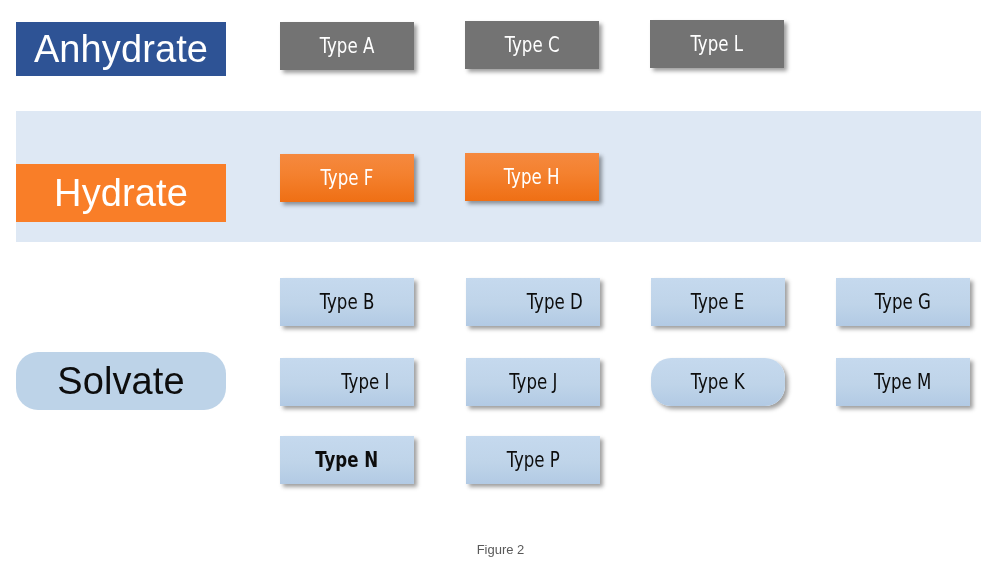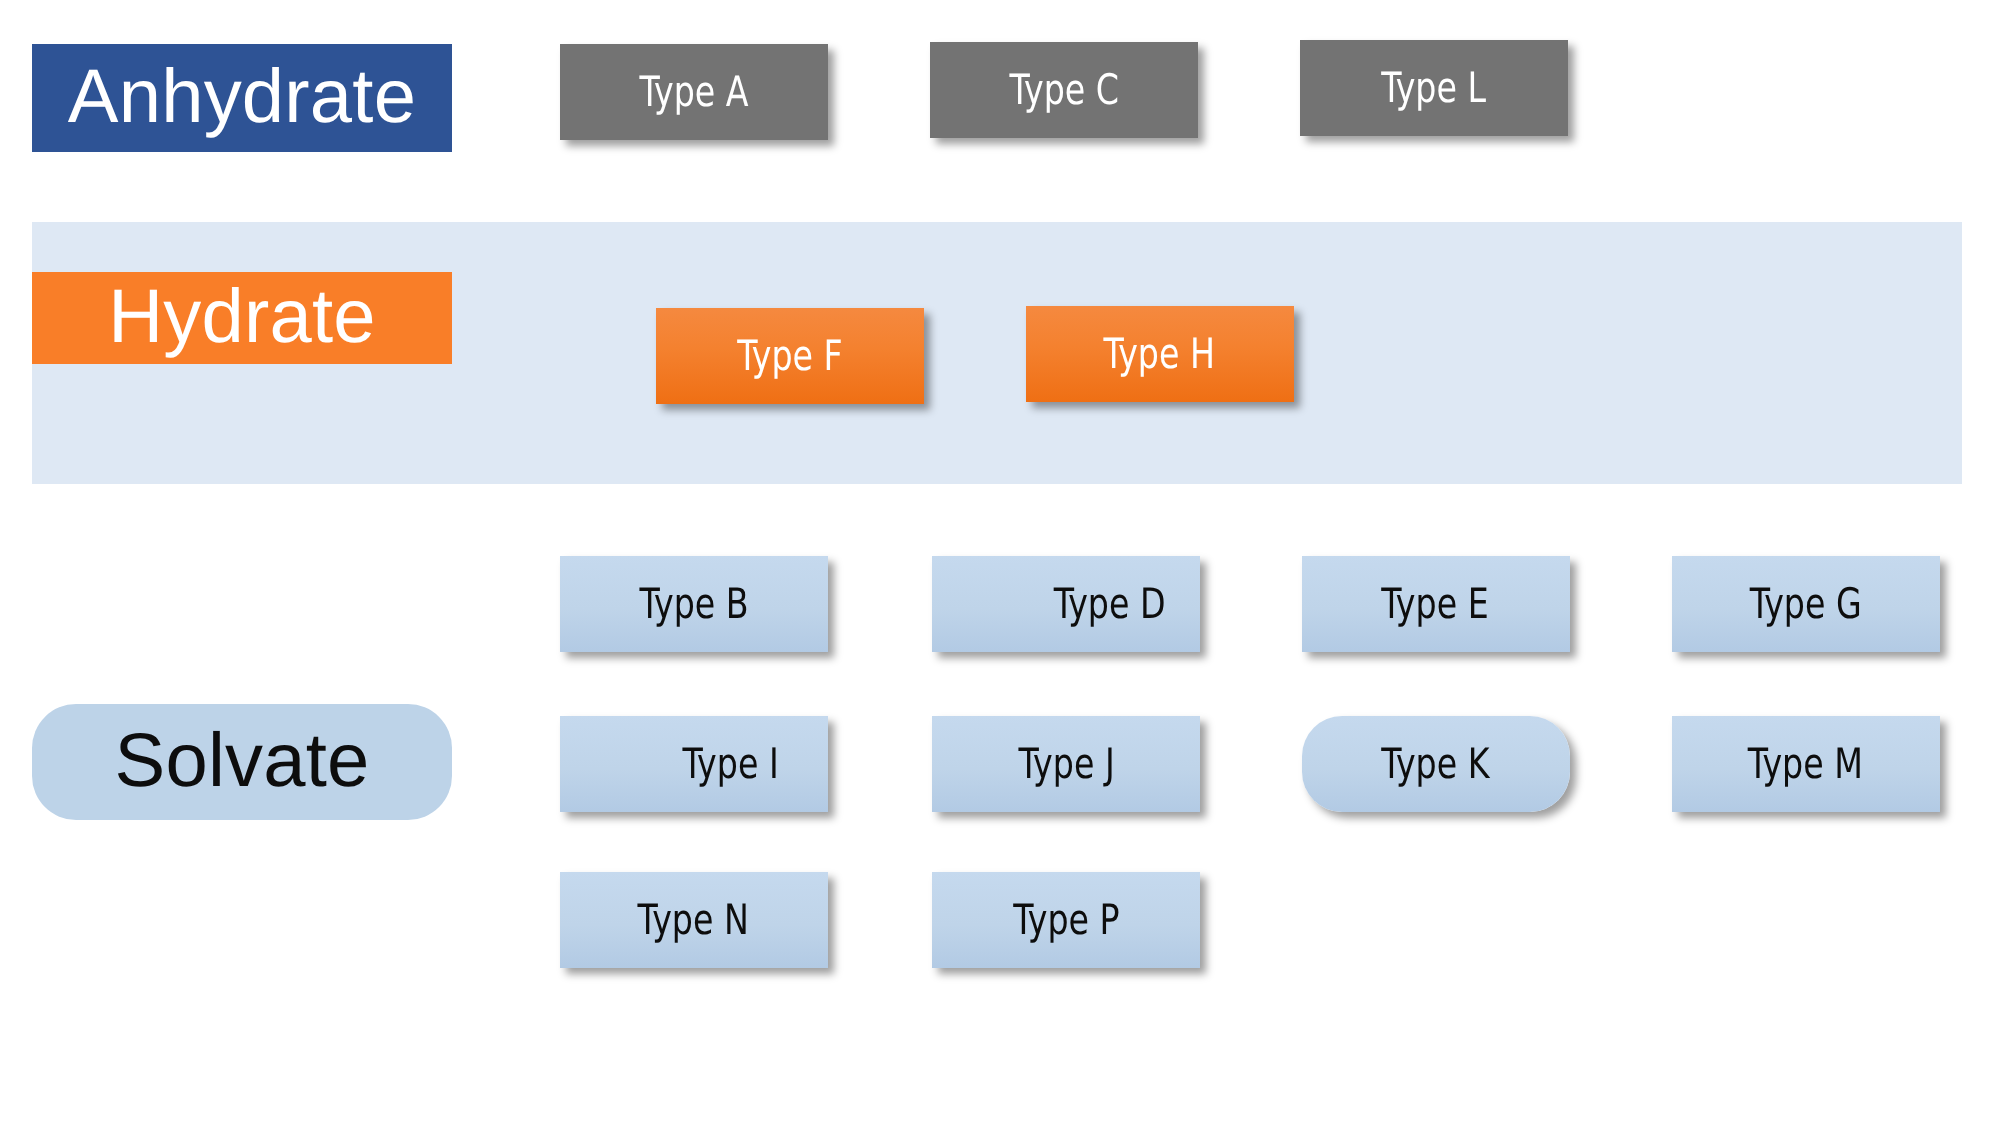"Hydrate" div.cat-chip { height: 46px -> 58px; top: 136px -> 164px }
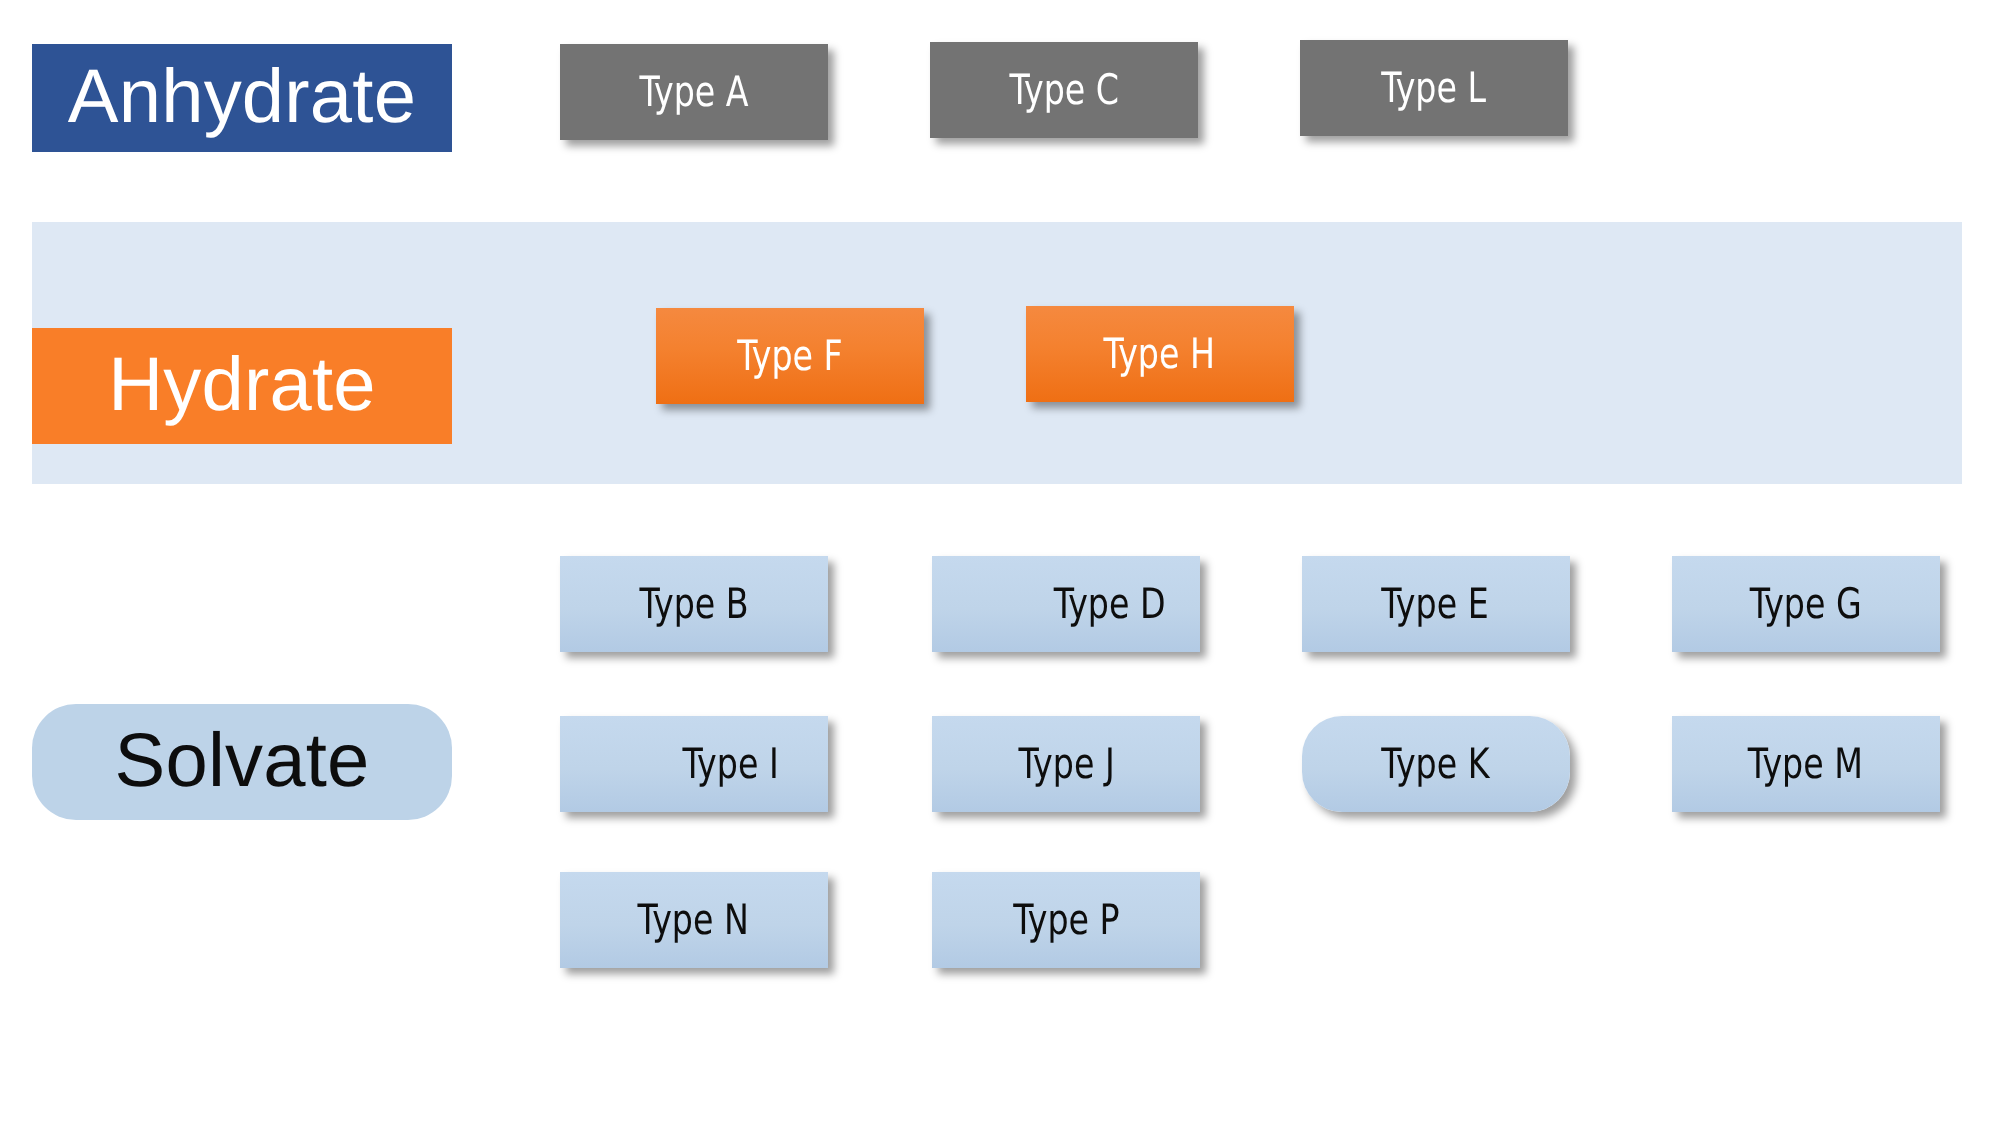"Type F" .type-box.kind-hydrate { margin-left: 48px -> none }
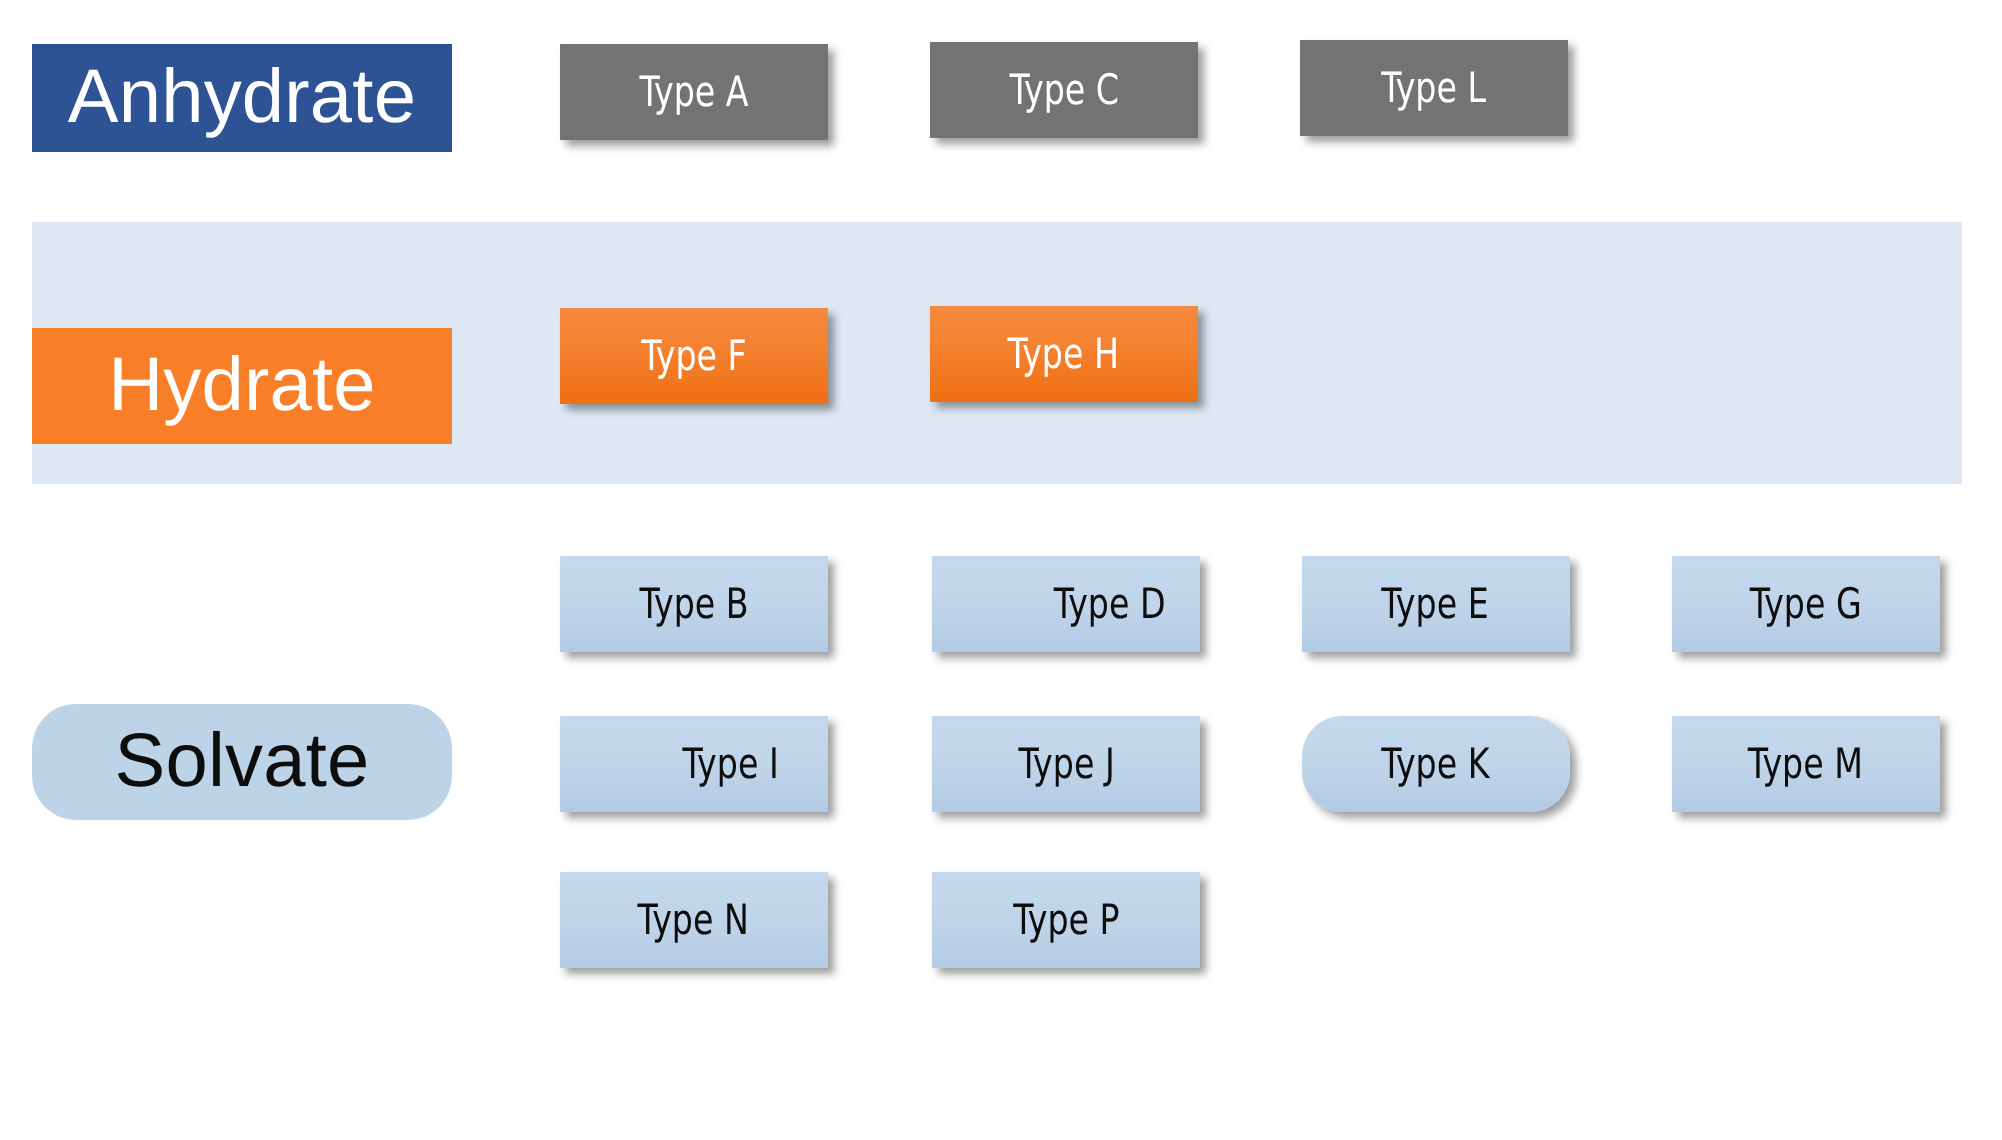"Type N" div.type-box { font-weight: none -> bold }
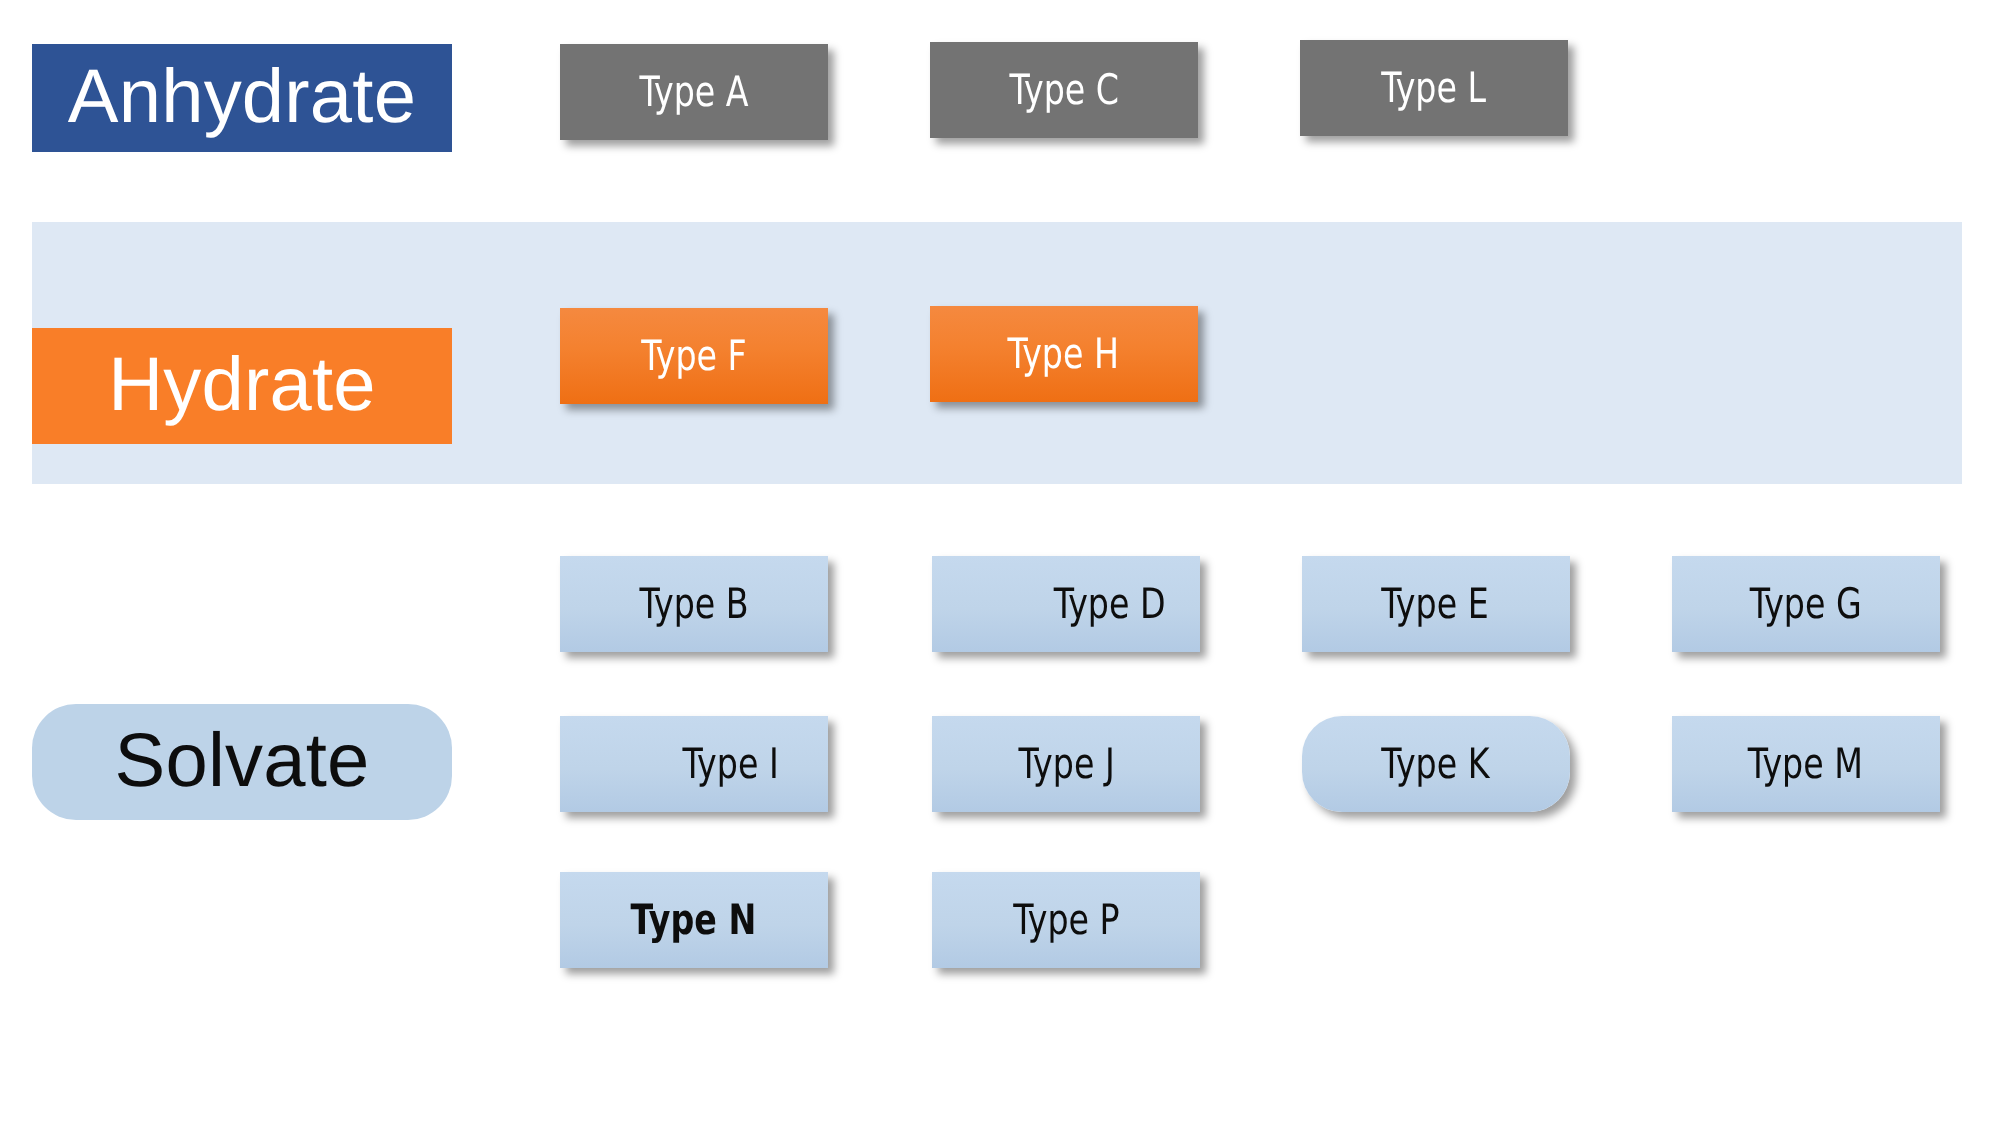"Figure 2" div.caption { html: none -> <div>Figure 2</div> }
